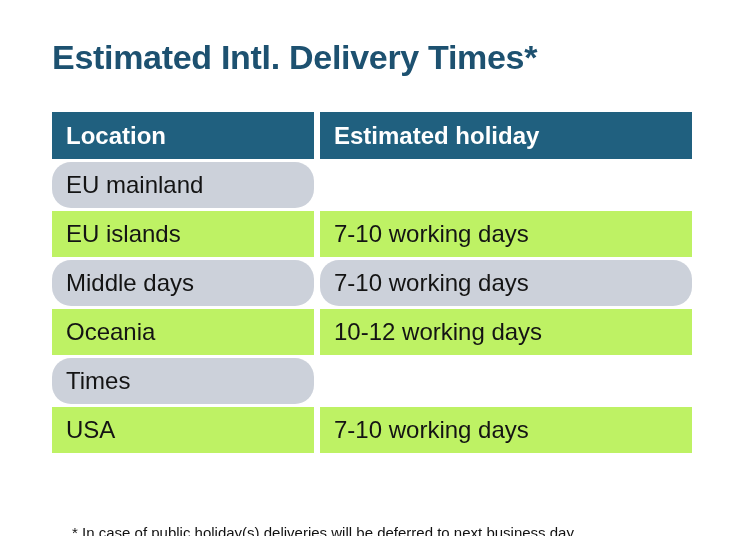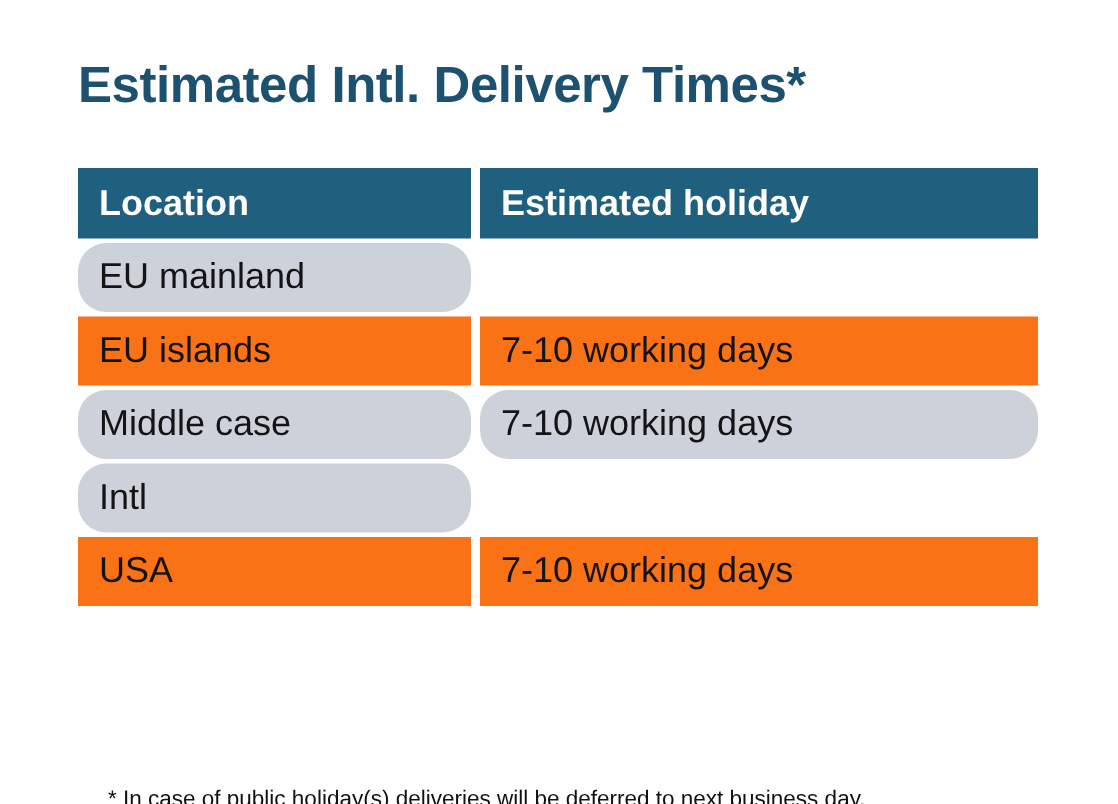"EU islands" .row-even .cell { background: #f97316 -> #bef264 }
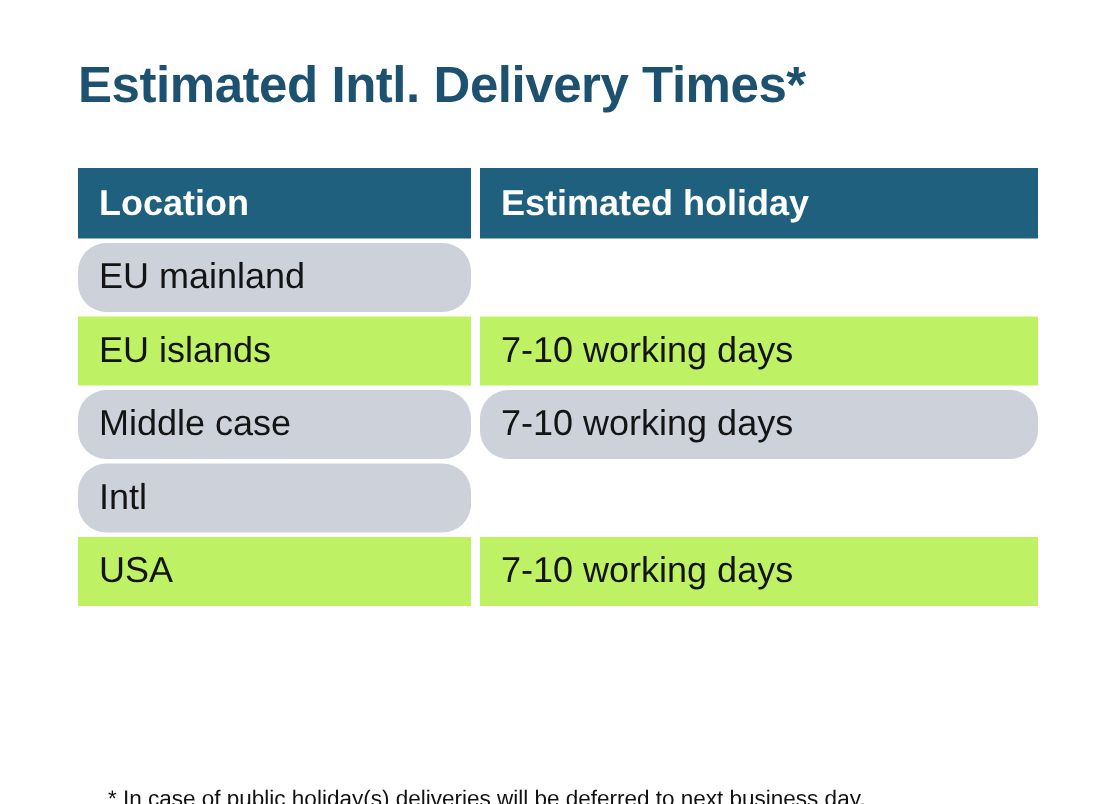"Middle case" div.cell { text: case -> days }
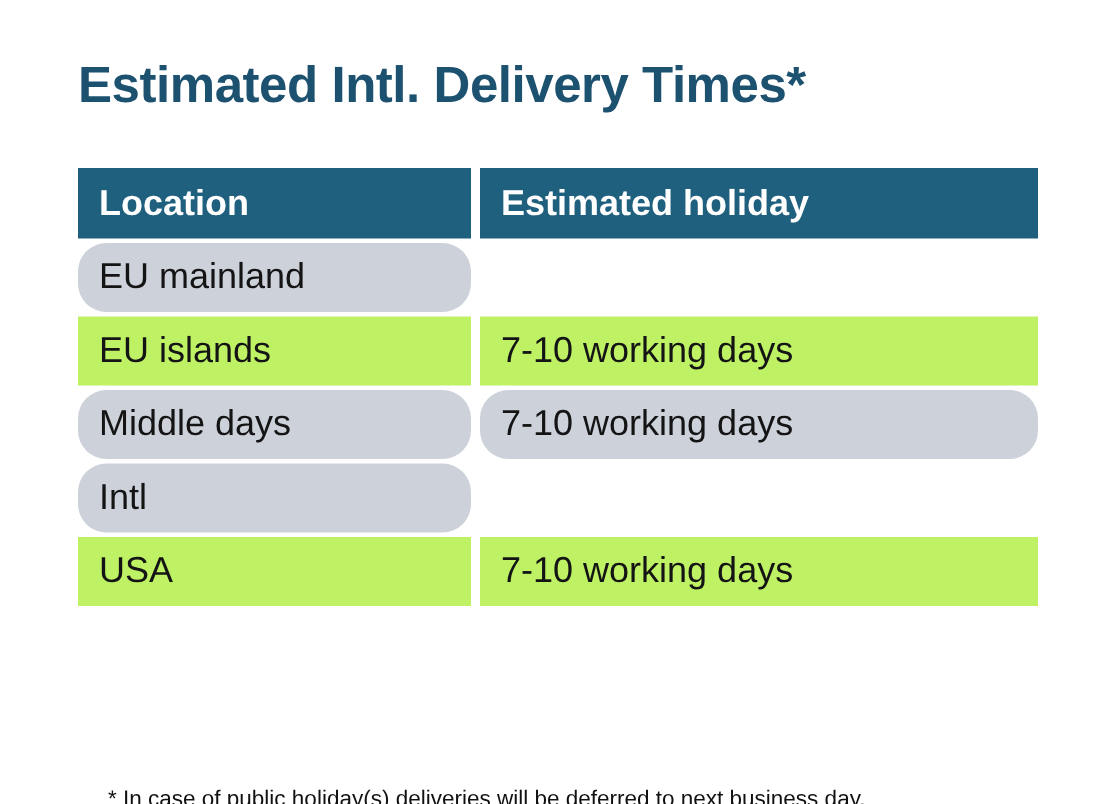"Oceania" div.table-row { html: none -> <div> <div>Oceania</div> <div>10-12 working days</div> </div> }
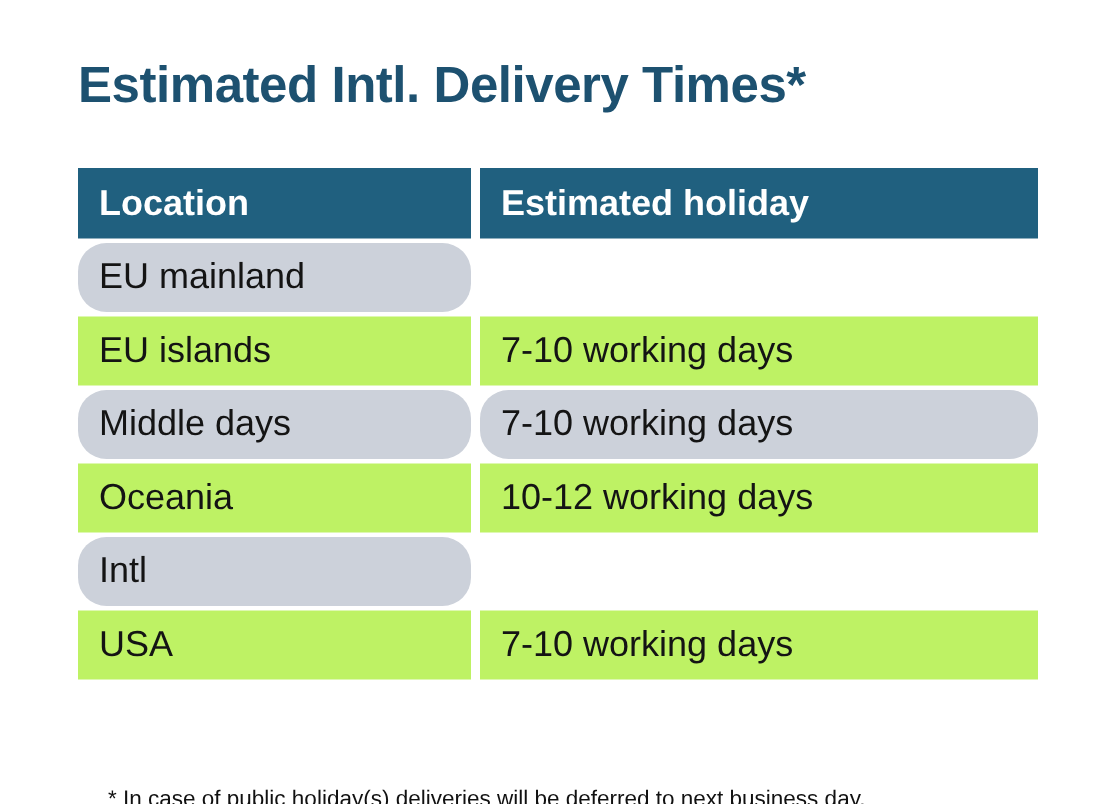"Intl" div.cell { text: Intl -> Times }
